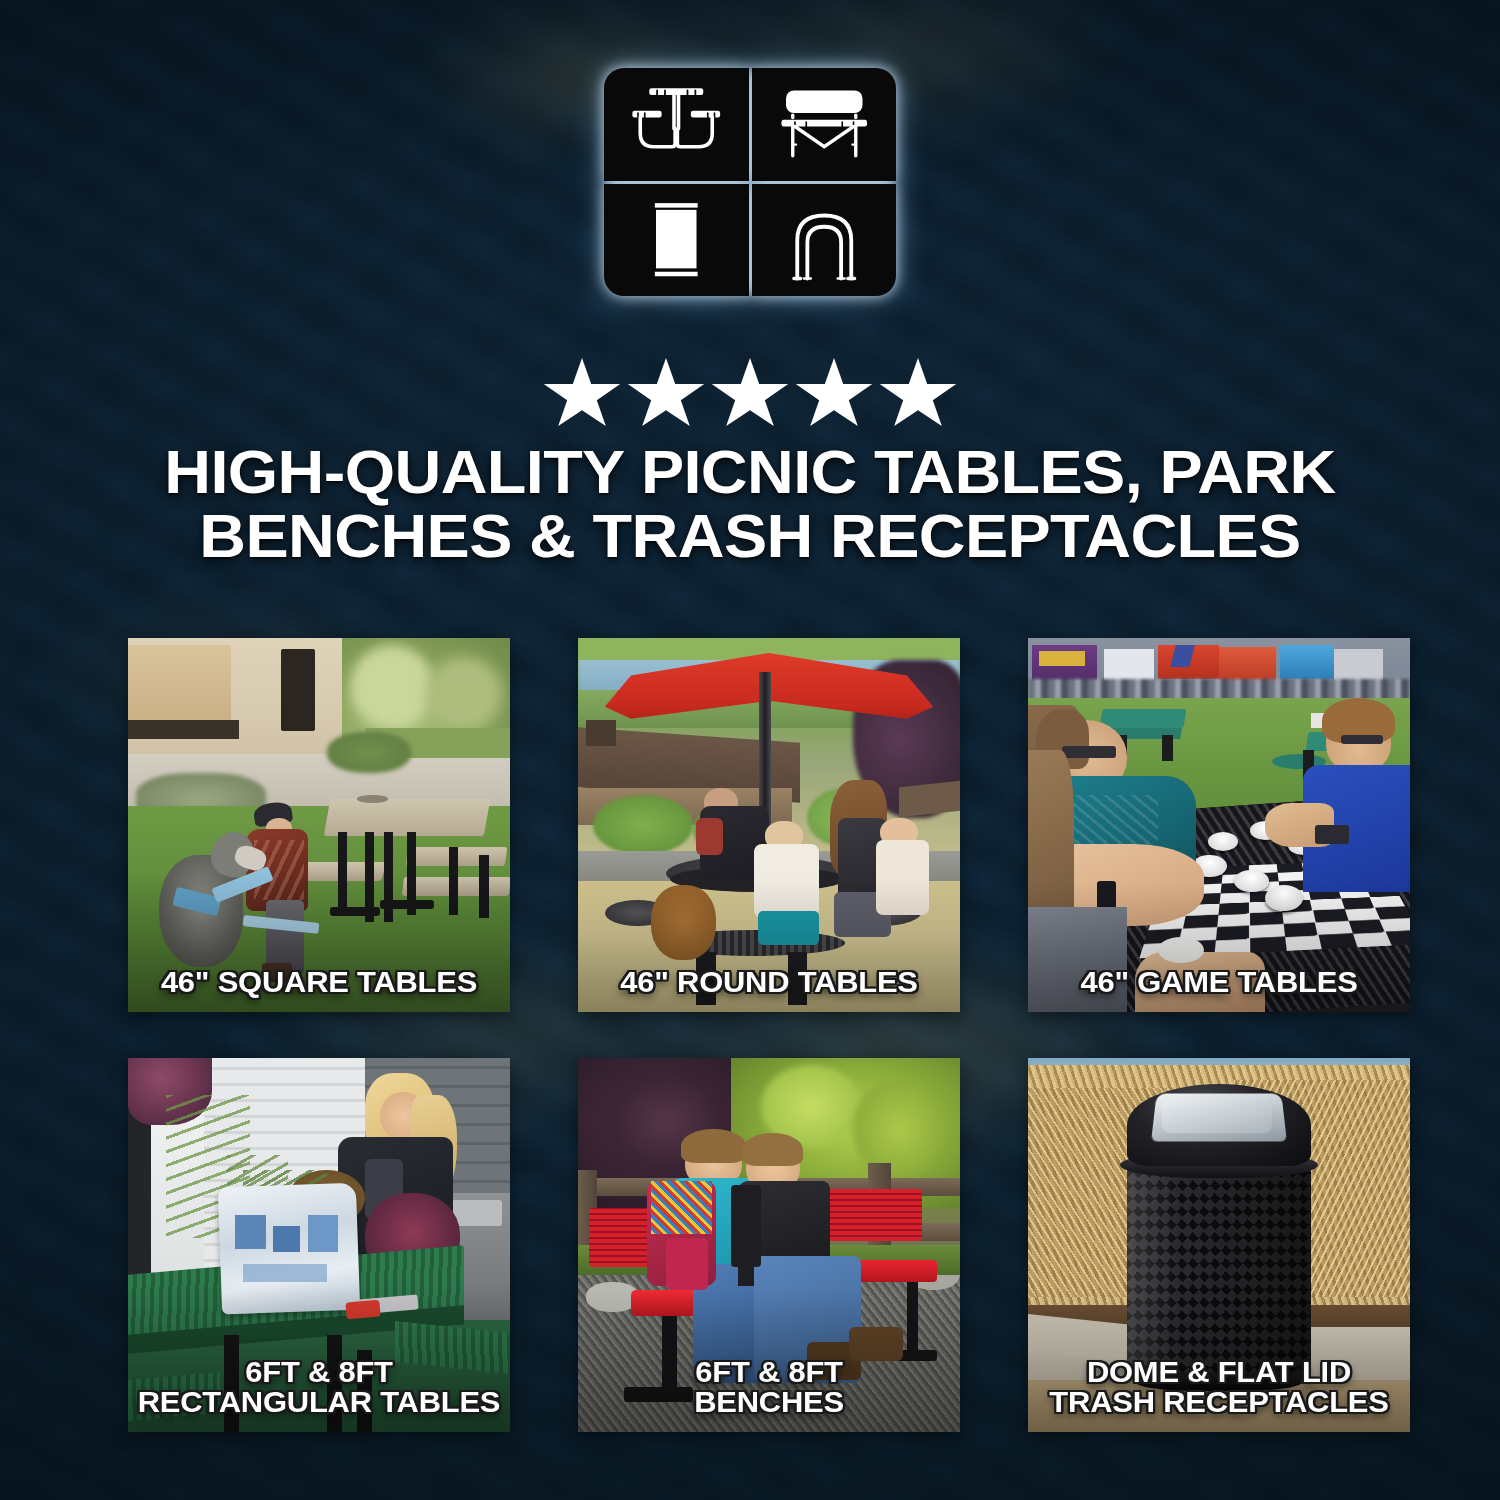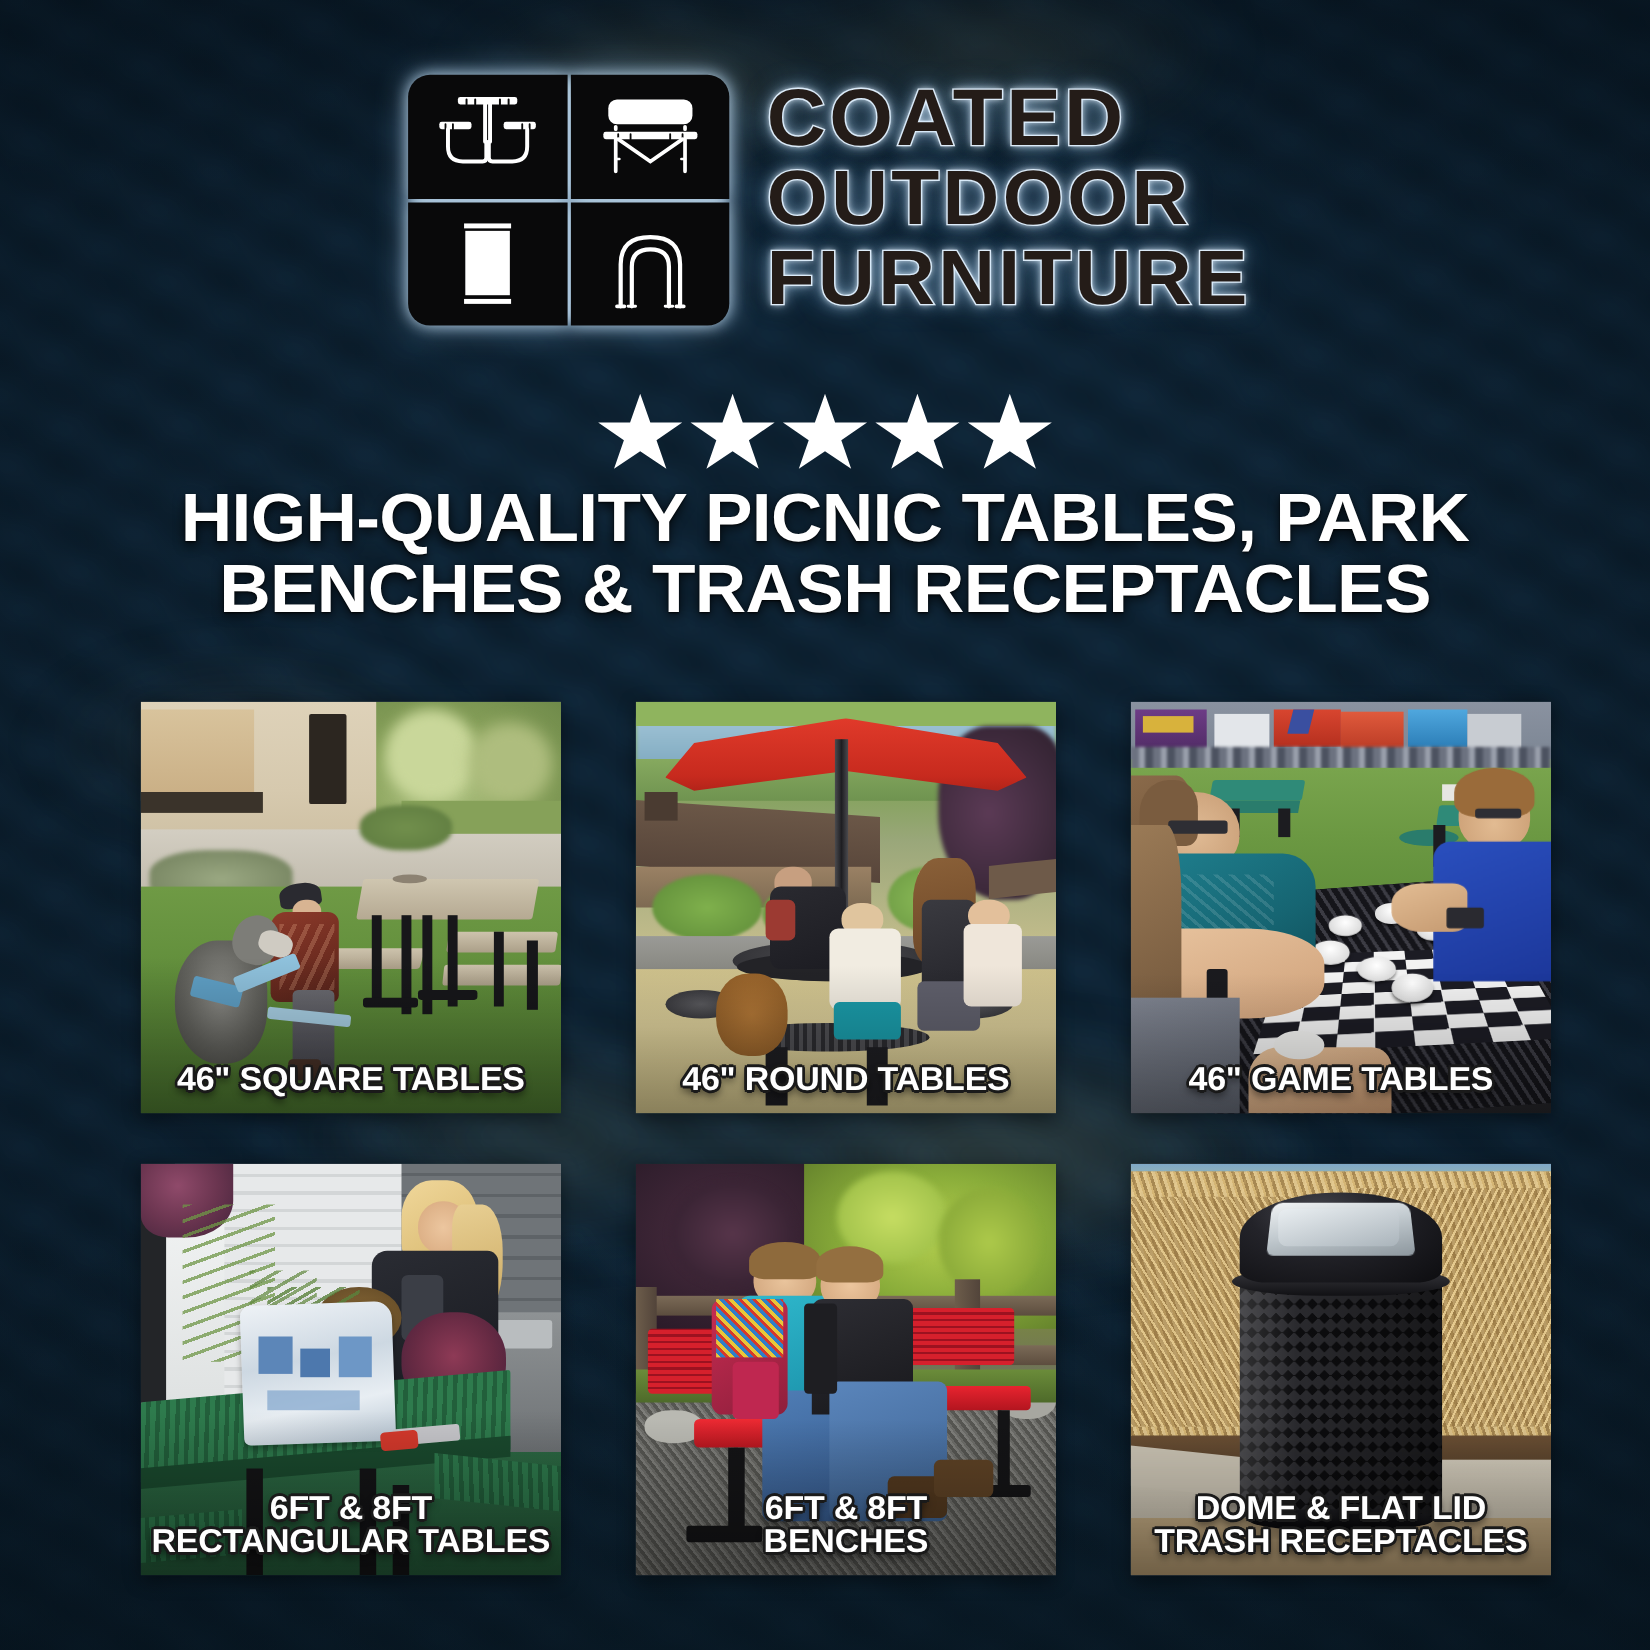"COATED" div.logo-text { html: <div> <div>COATED</div> <div>OUTDOOR</div> <div>FURNITURE</div> </div> -> none }
